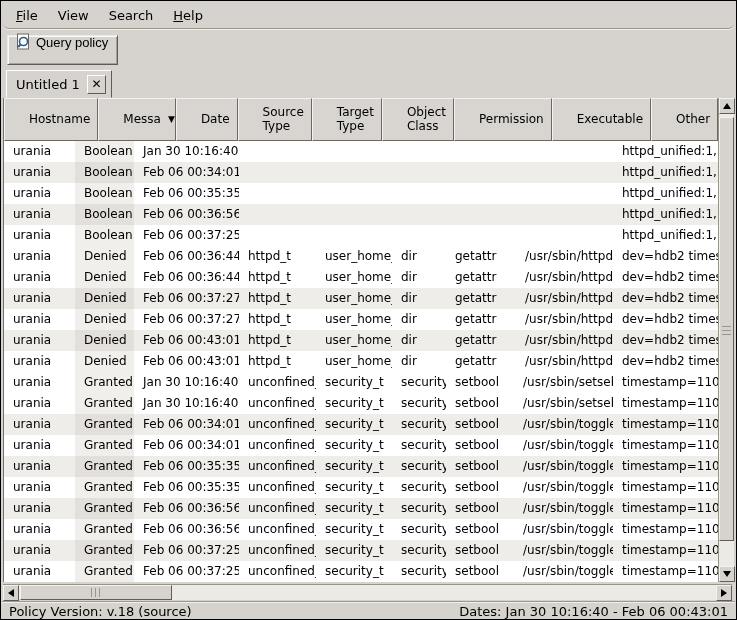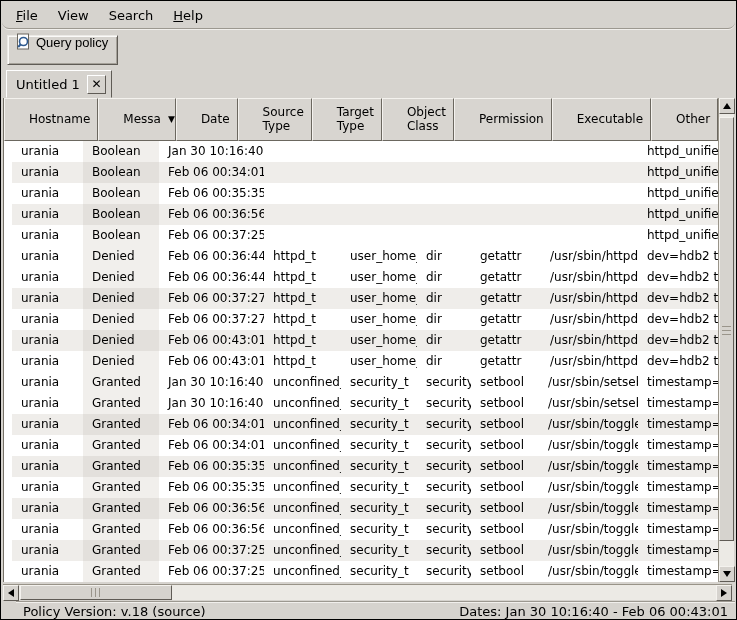"urania" .tbody { margin-left: 8px -> none }
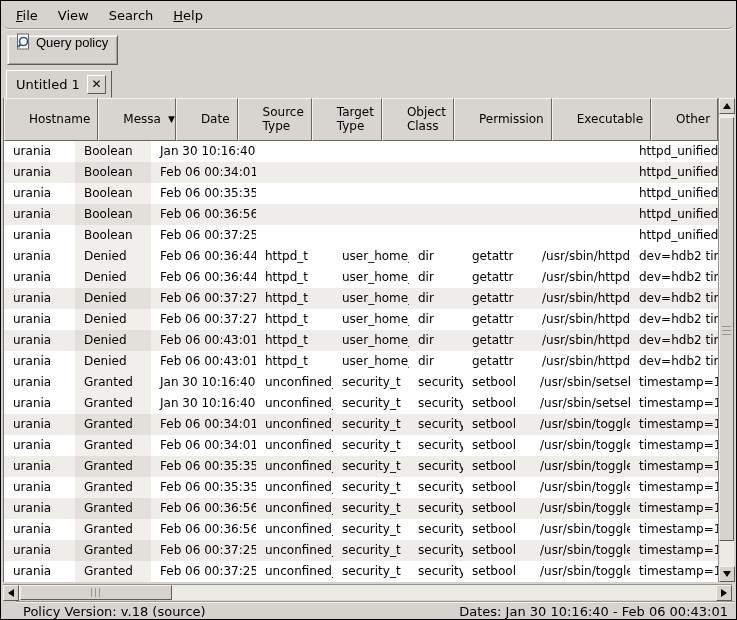"Boolean" .col-message { width: 76px -> 59px }
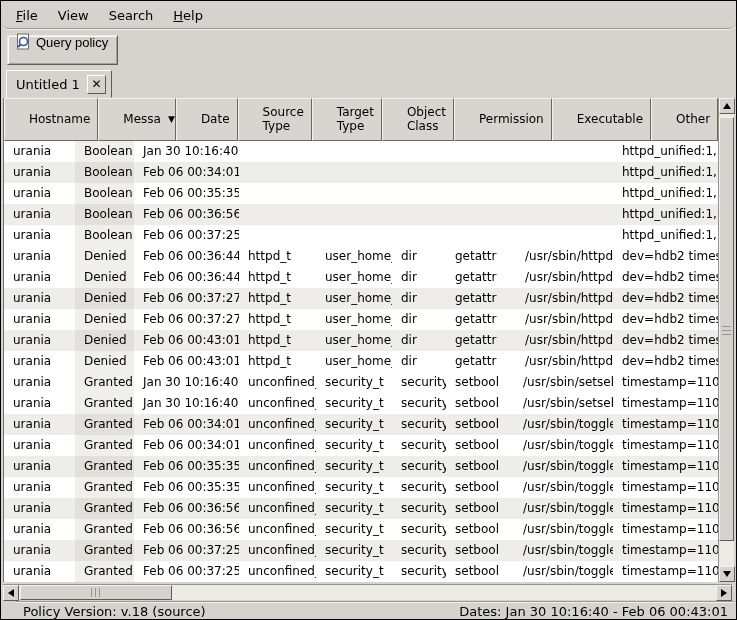"Policy Version: v.18 (source)" .statusbar { left: 15px -> 1px }
